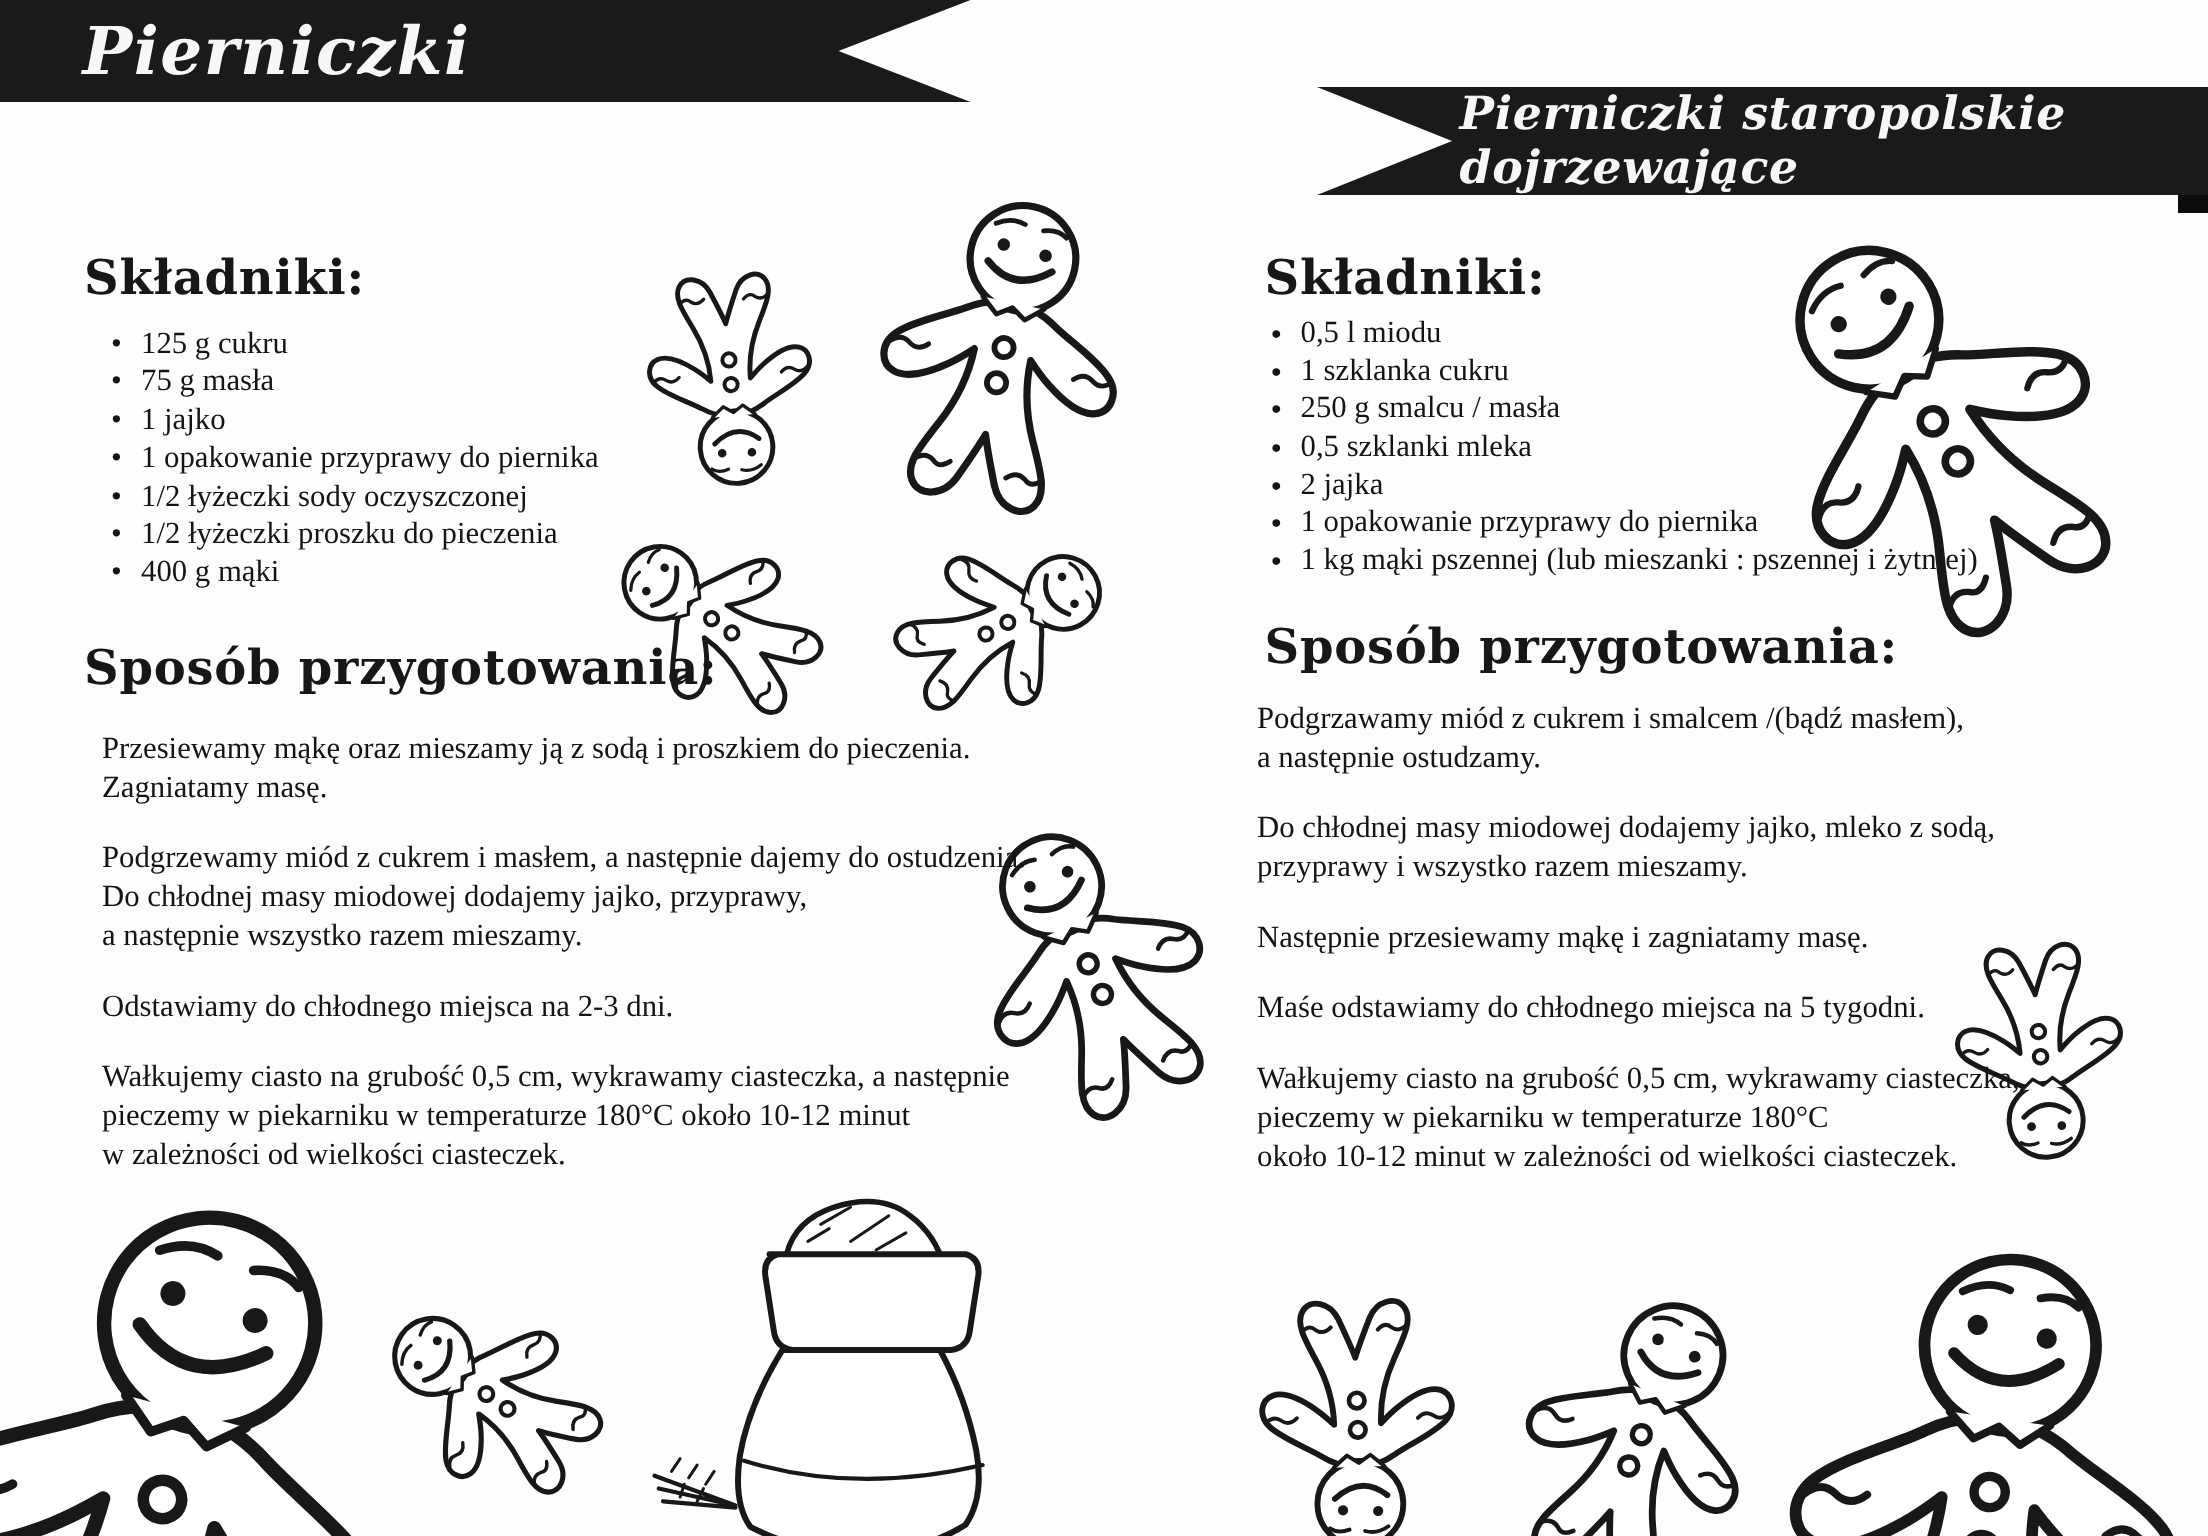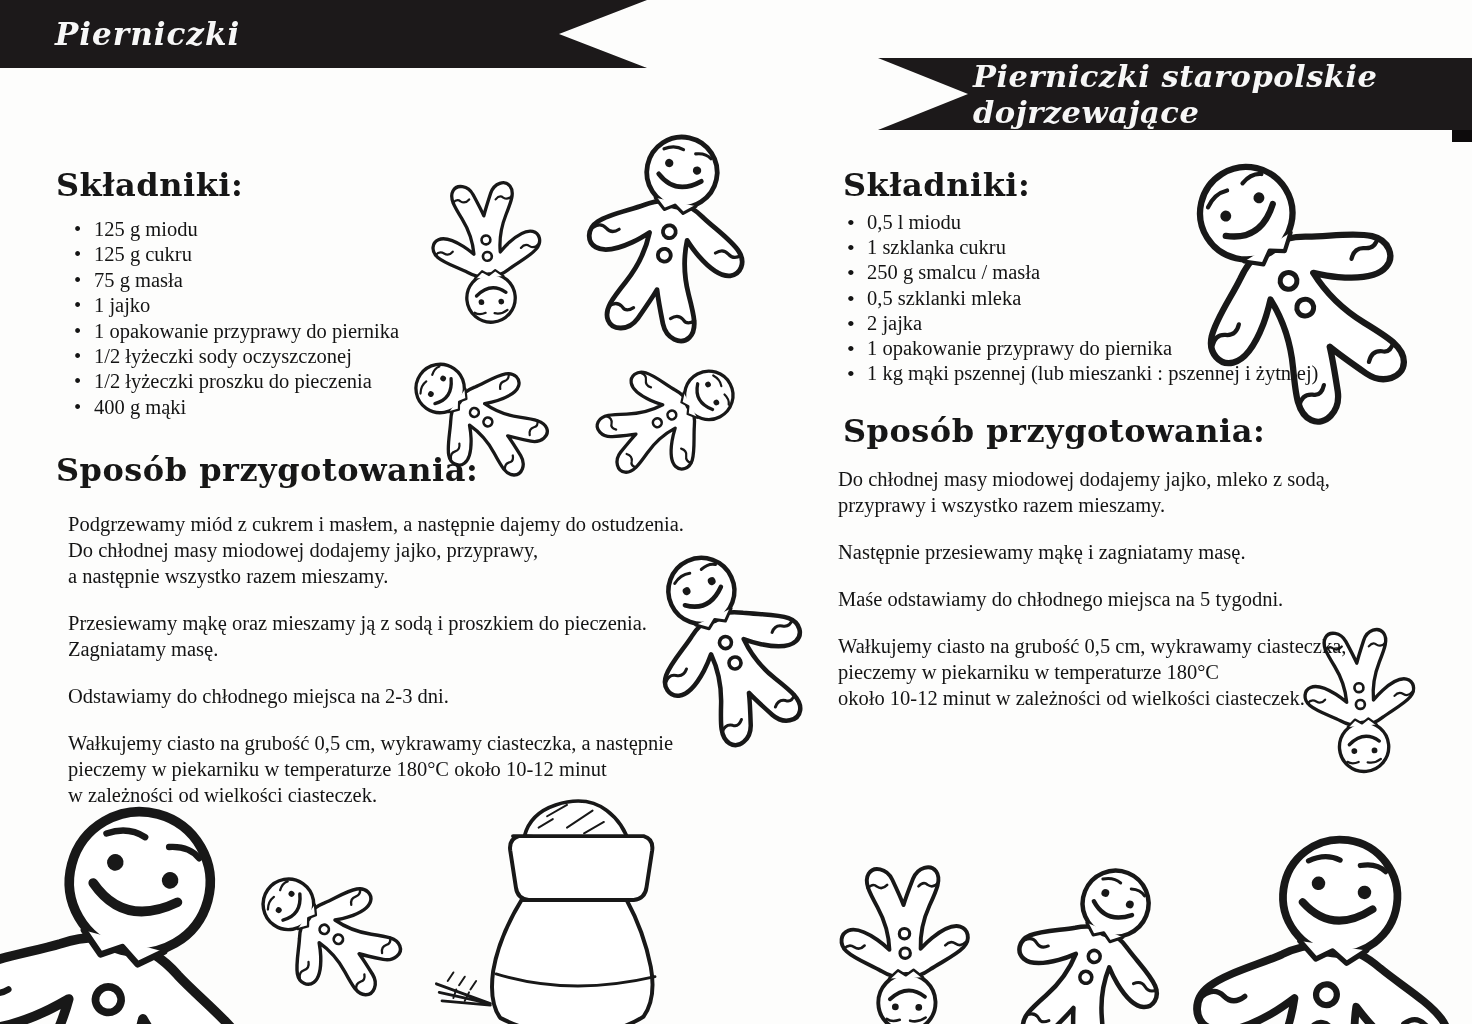"Pierniczki" .banner-left { font-size: 31px -> 44px }
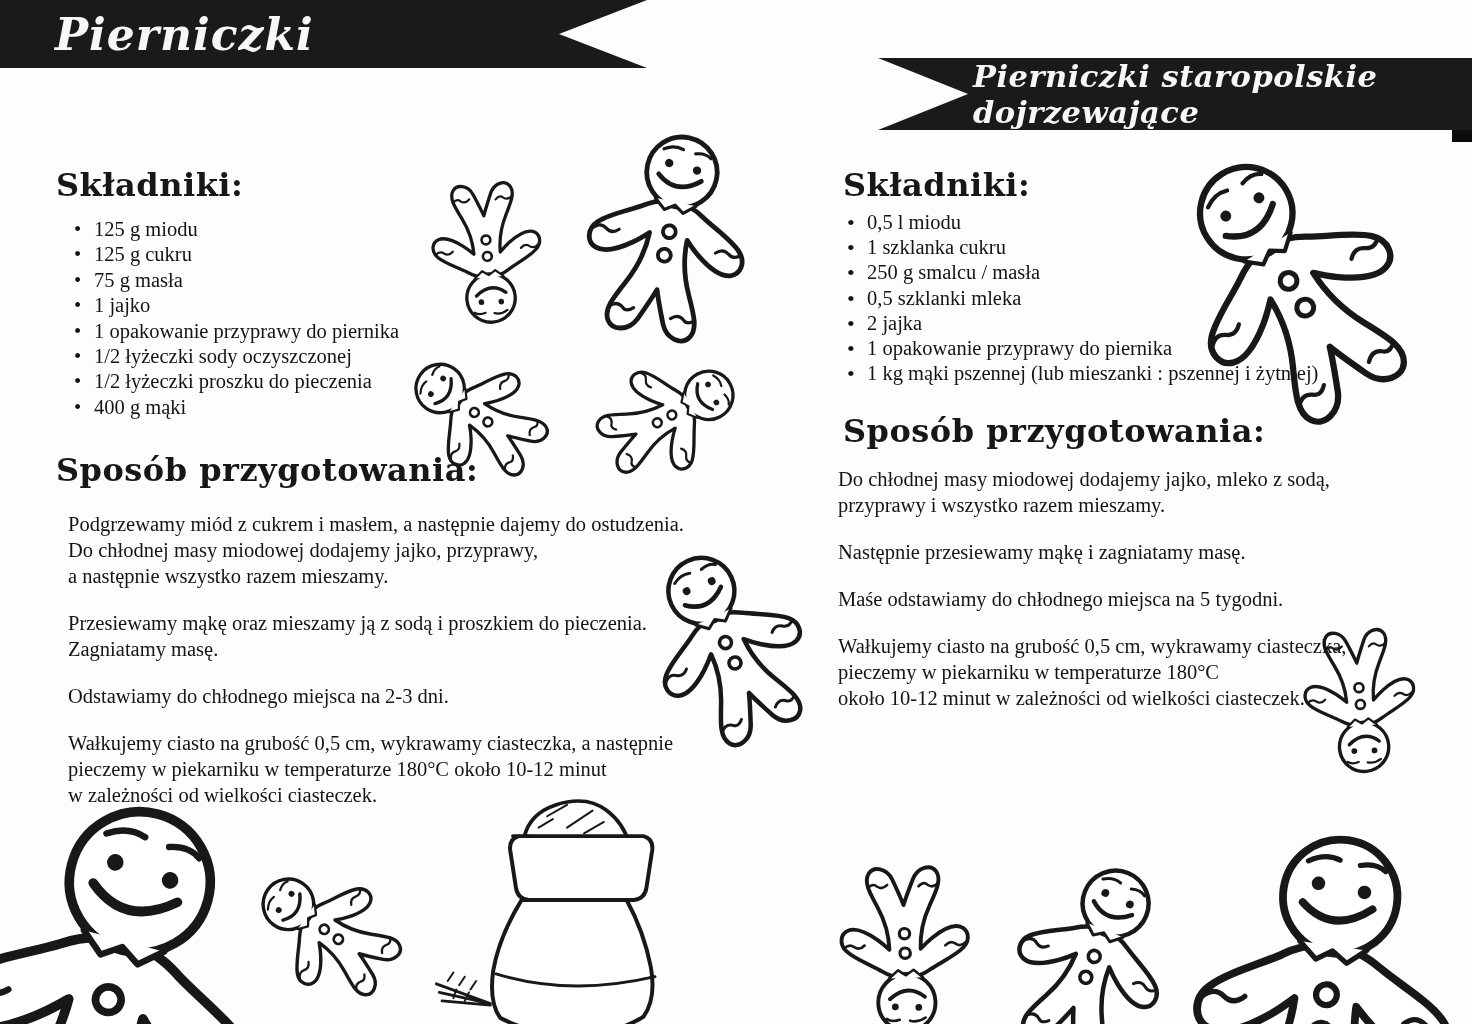"125 g miodu" li { html: <li>125 g miodu</li> -> none }
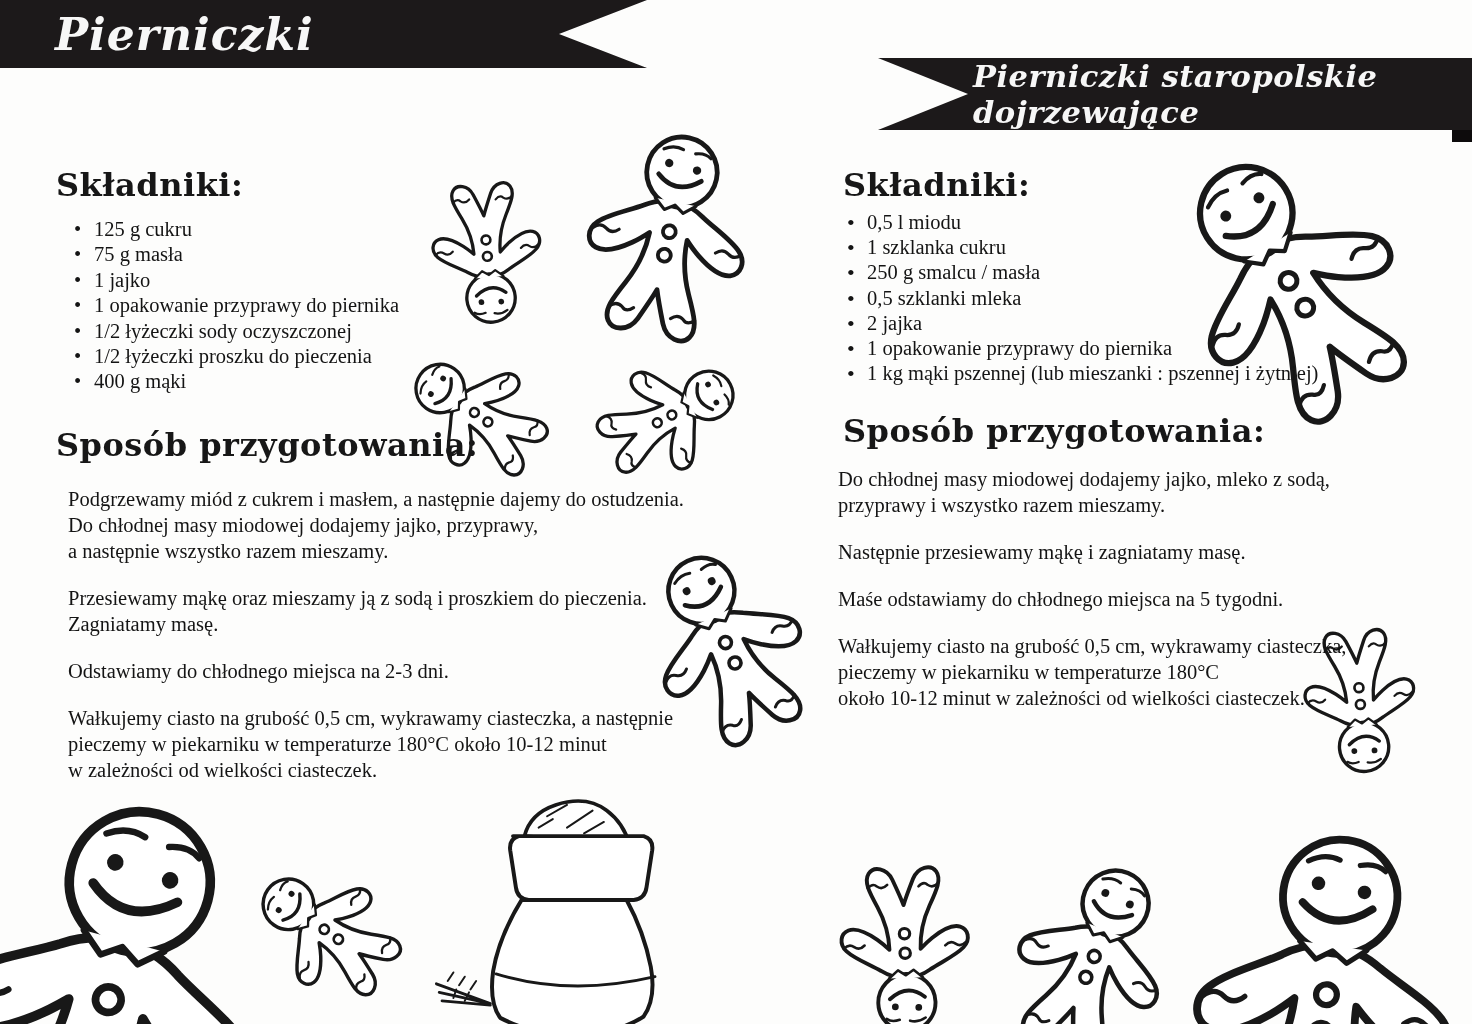"Podgrzawamy miód z cukrem i" p { html: none -> <p>Podgrzawamy miód z cukrem i smalcem /(bądź masłem), a następnie ostudzamy.</p> }
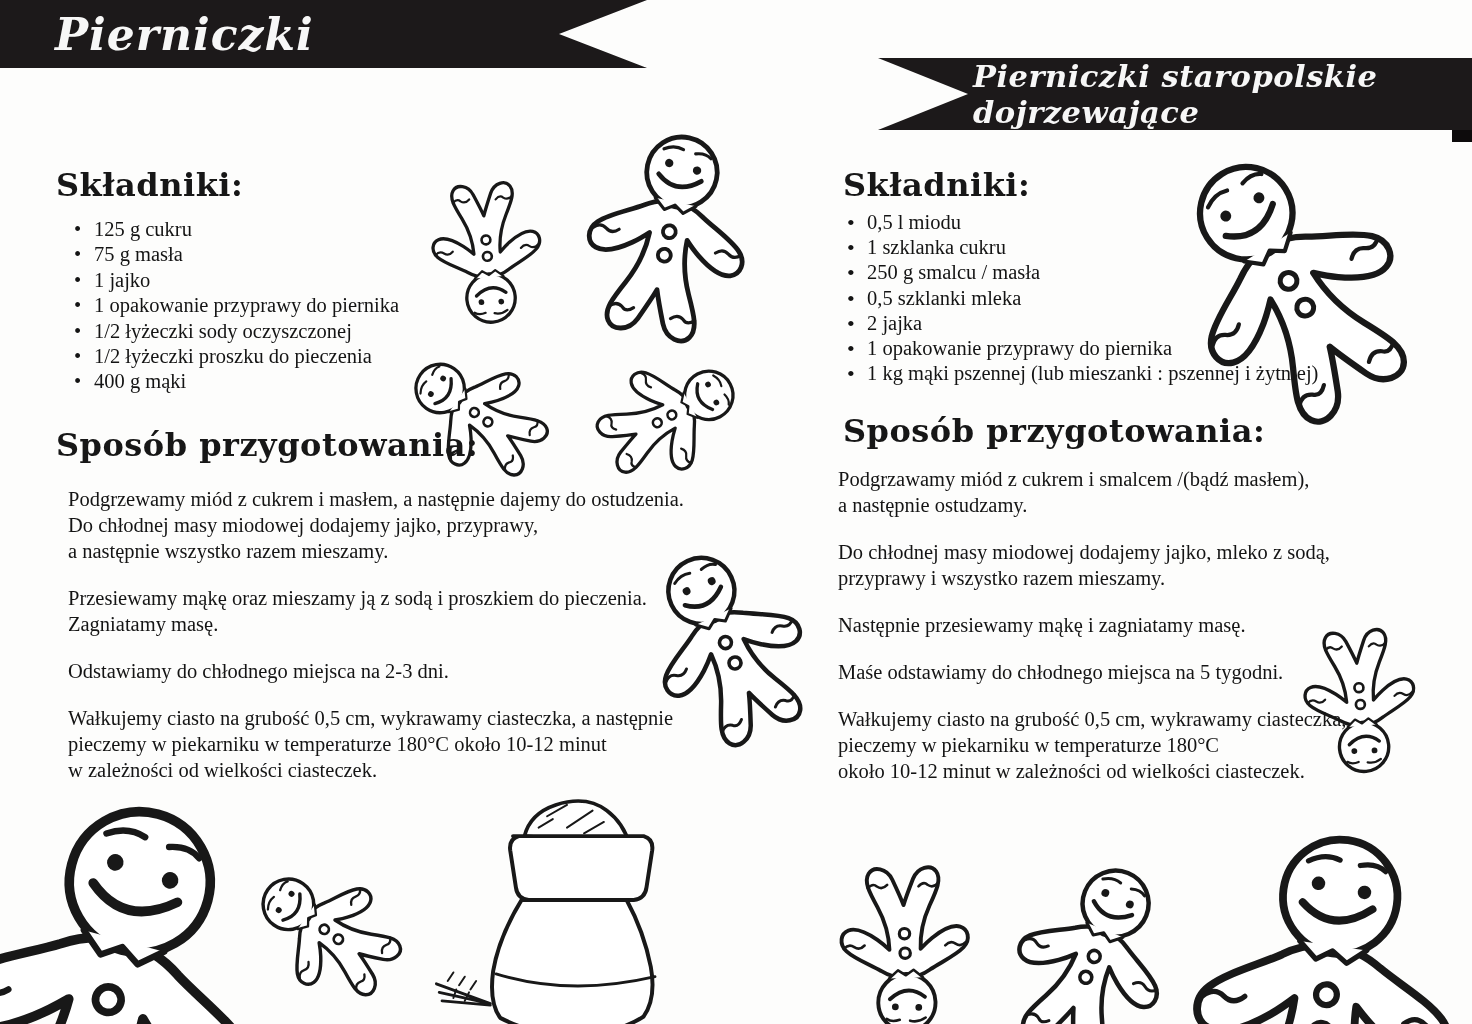"Podgrzewamy miód z cukrem i" p { order: before "Przesiewamy mąkę oraz mieszamy ją" -> after "Przesiewamy mąkę oraz mieszamy ją" }
